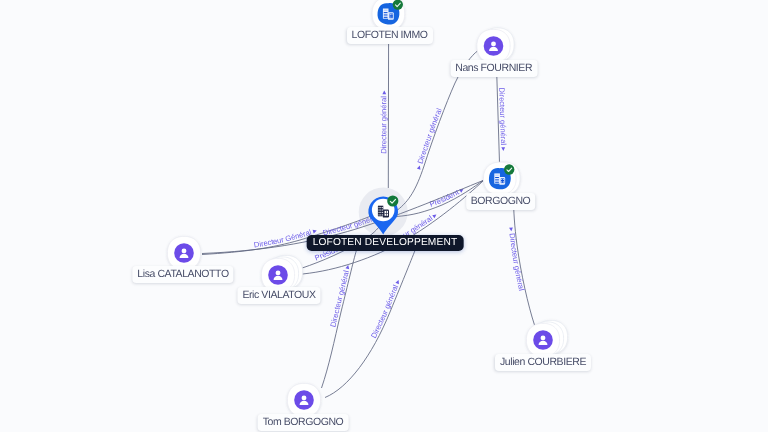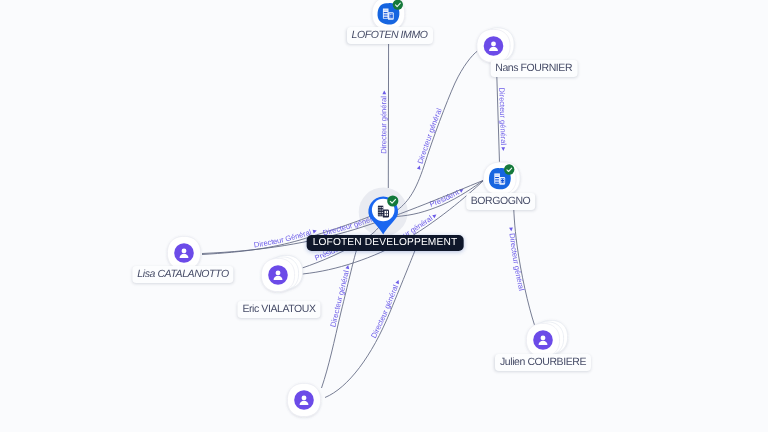"LOFOTEN IMMO" div.nodelabel { font-style: italic -> none }
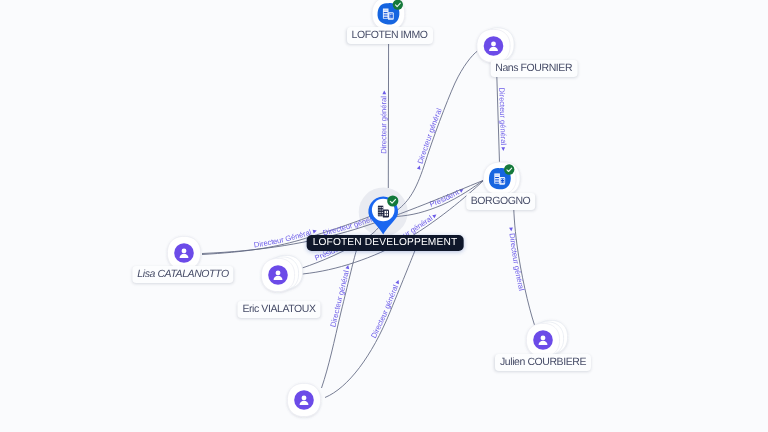"Nans FOURNIER" div.nodelabel { margin-left: 40px -> none }
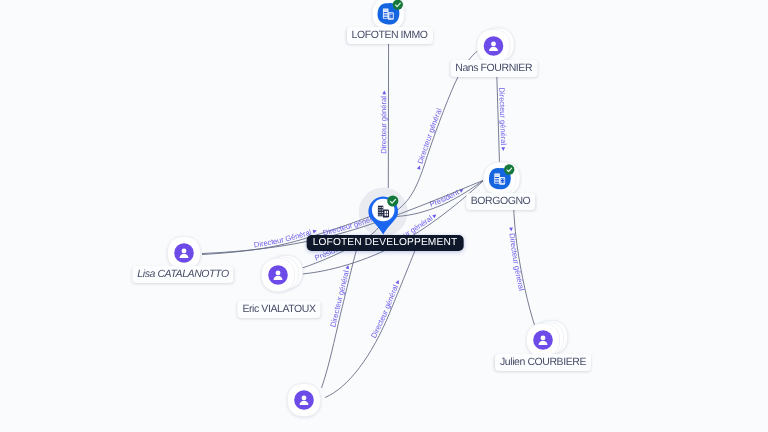"Lisa CATALANOTTO" div.nodelabel { font-style: italic -> none }
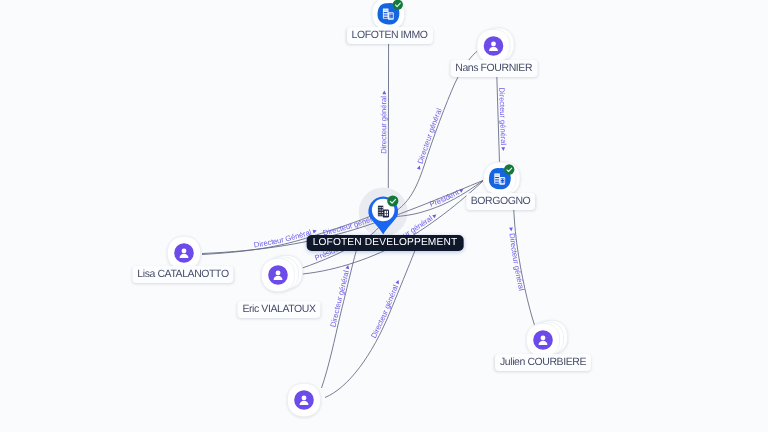"Eric VIALATOUX" div.nodelabel { top: 301px -> 287px }
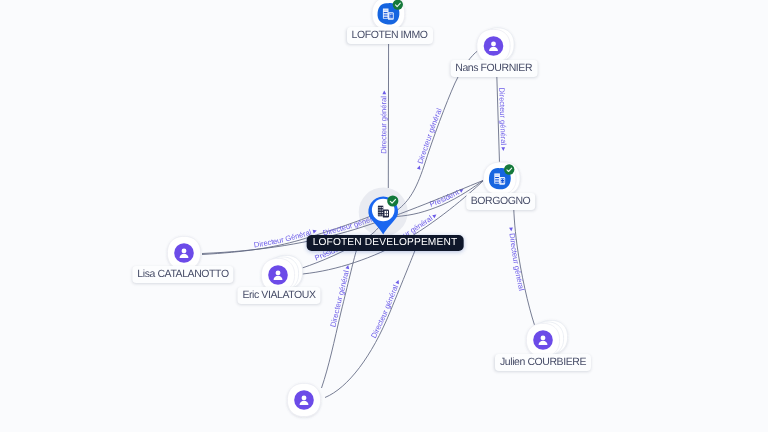"Tom BORGOGNO" div.nodelabel { html: none -> <div>Tom BORGOGNO</div> }
